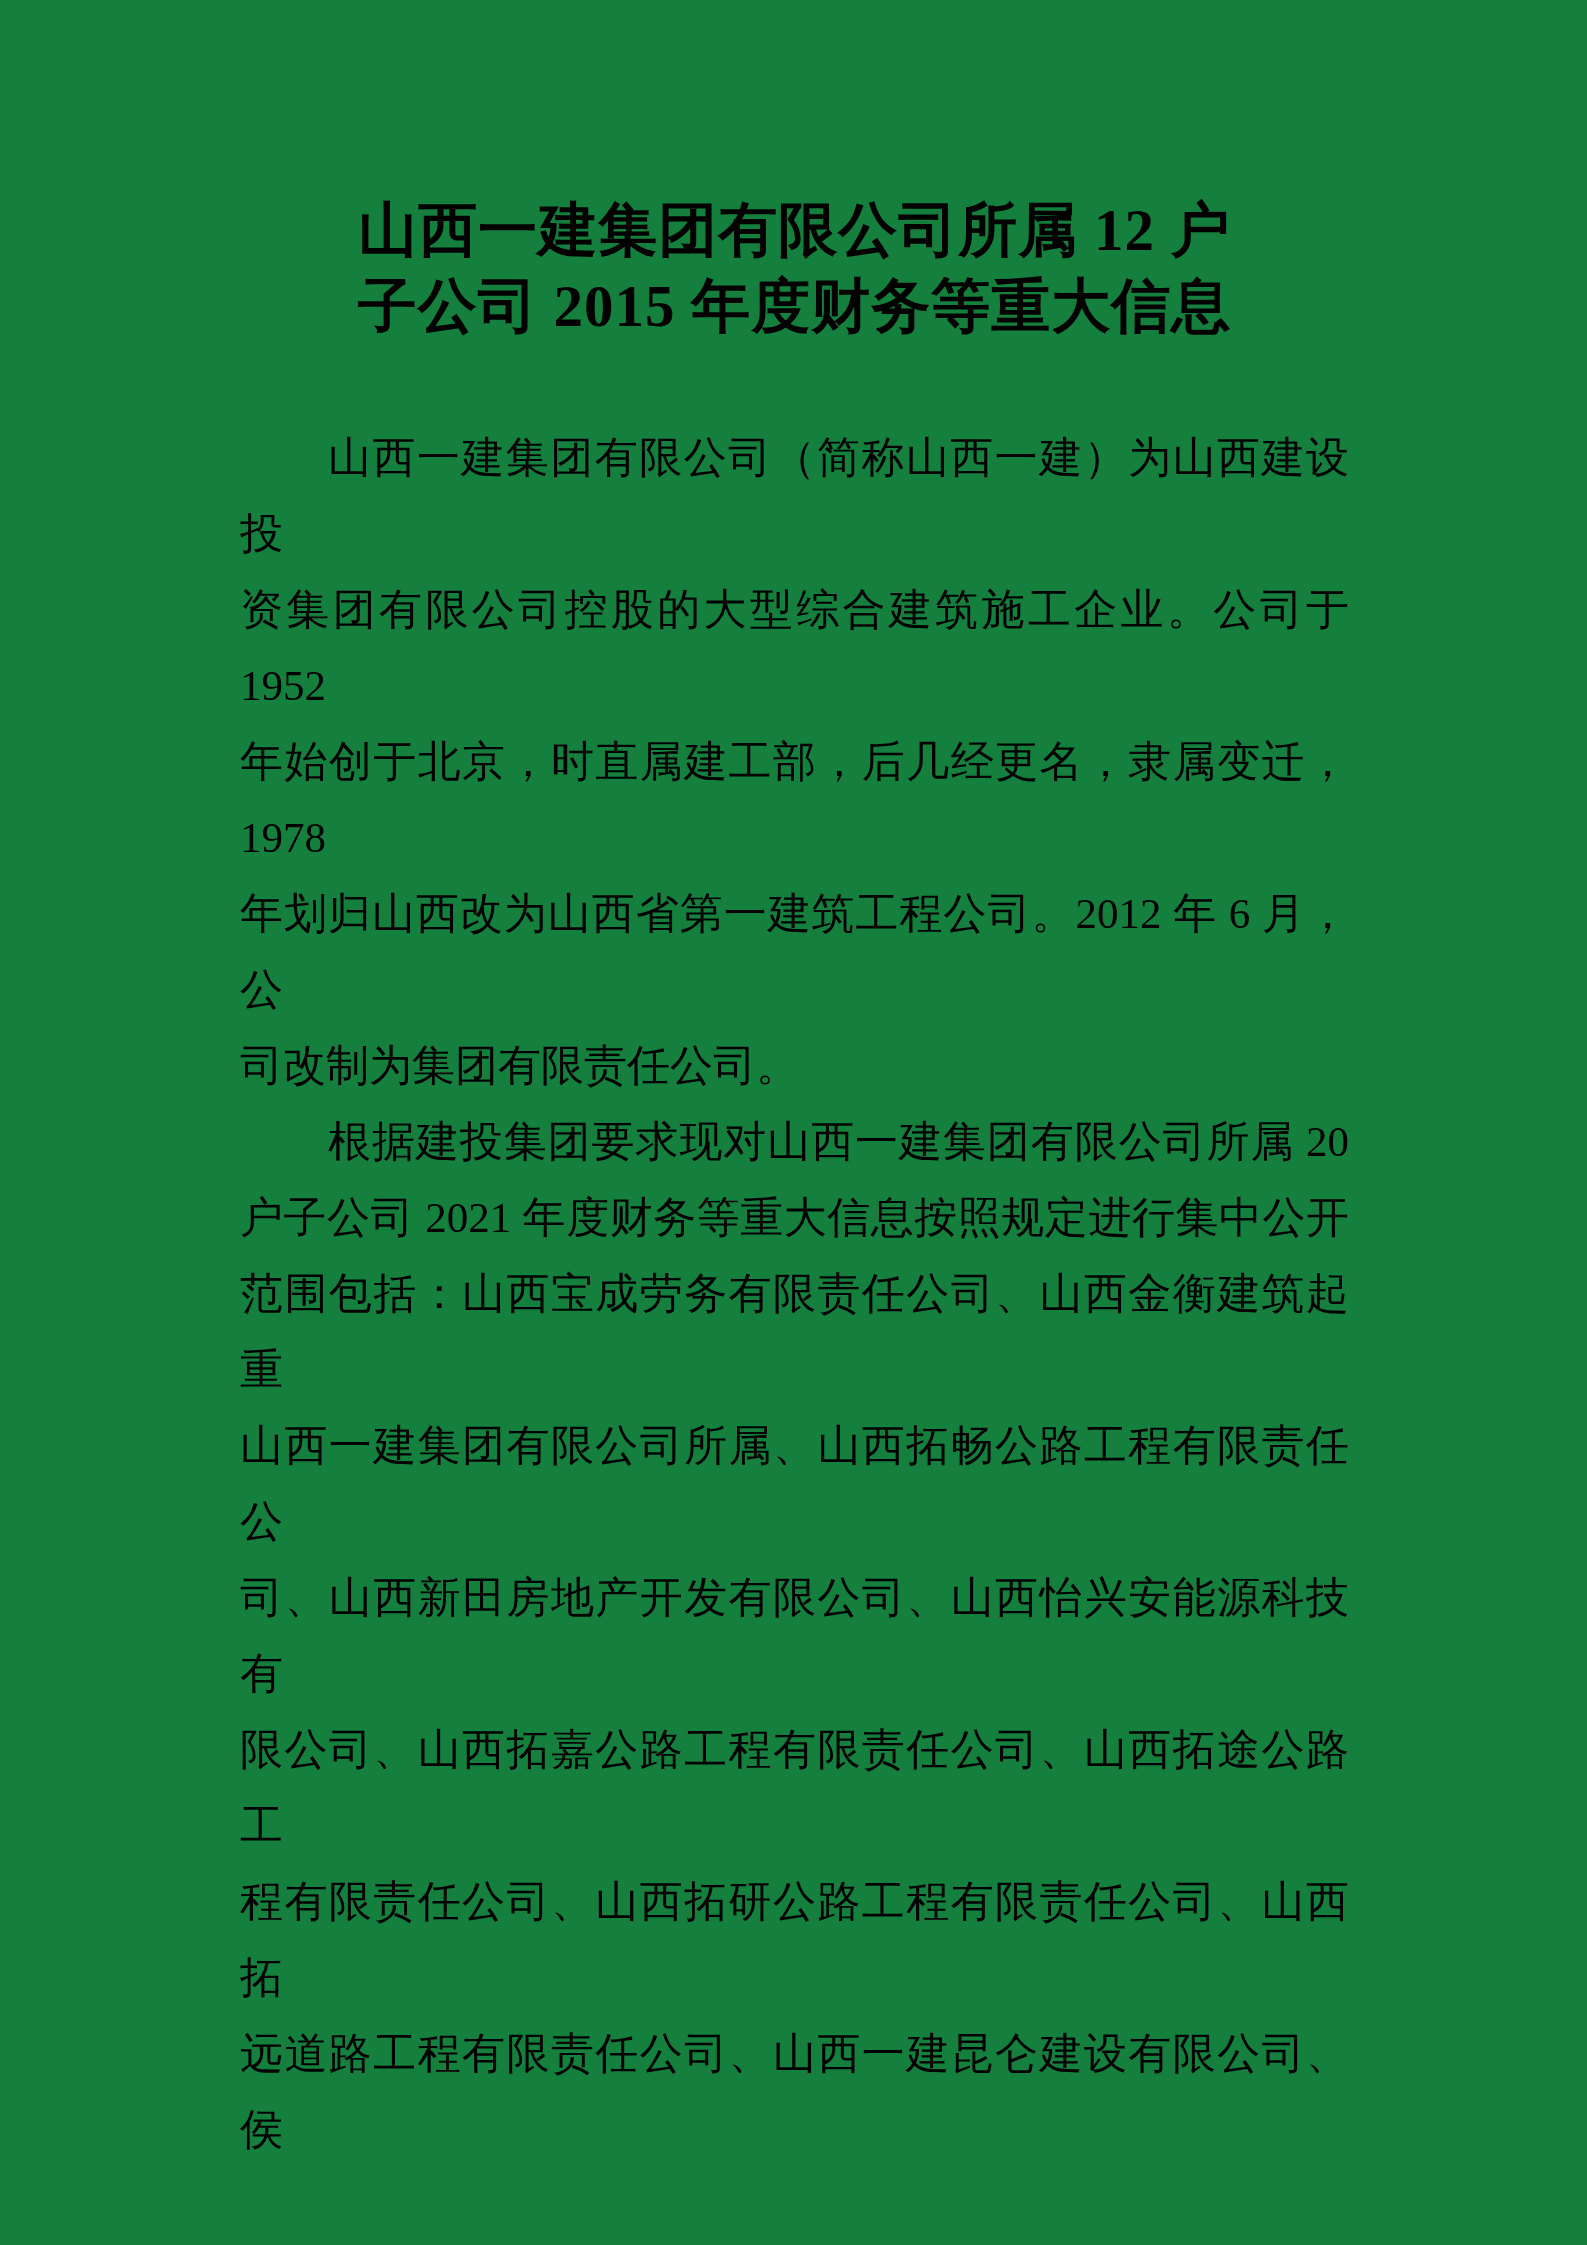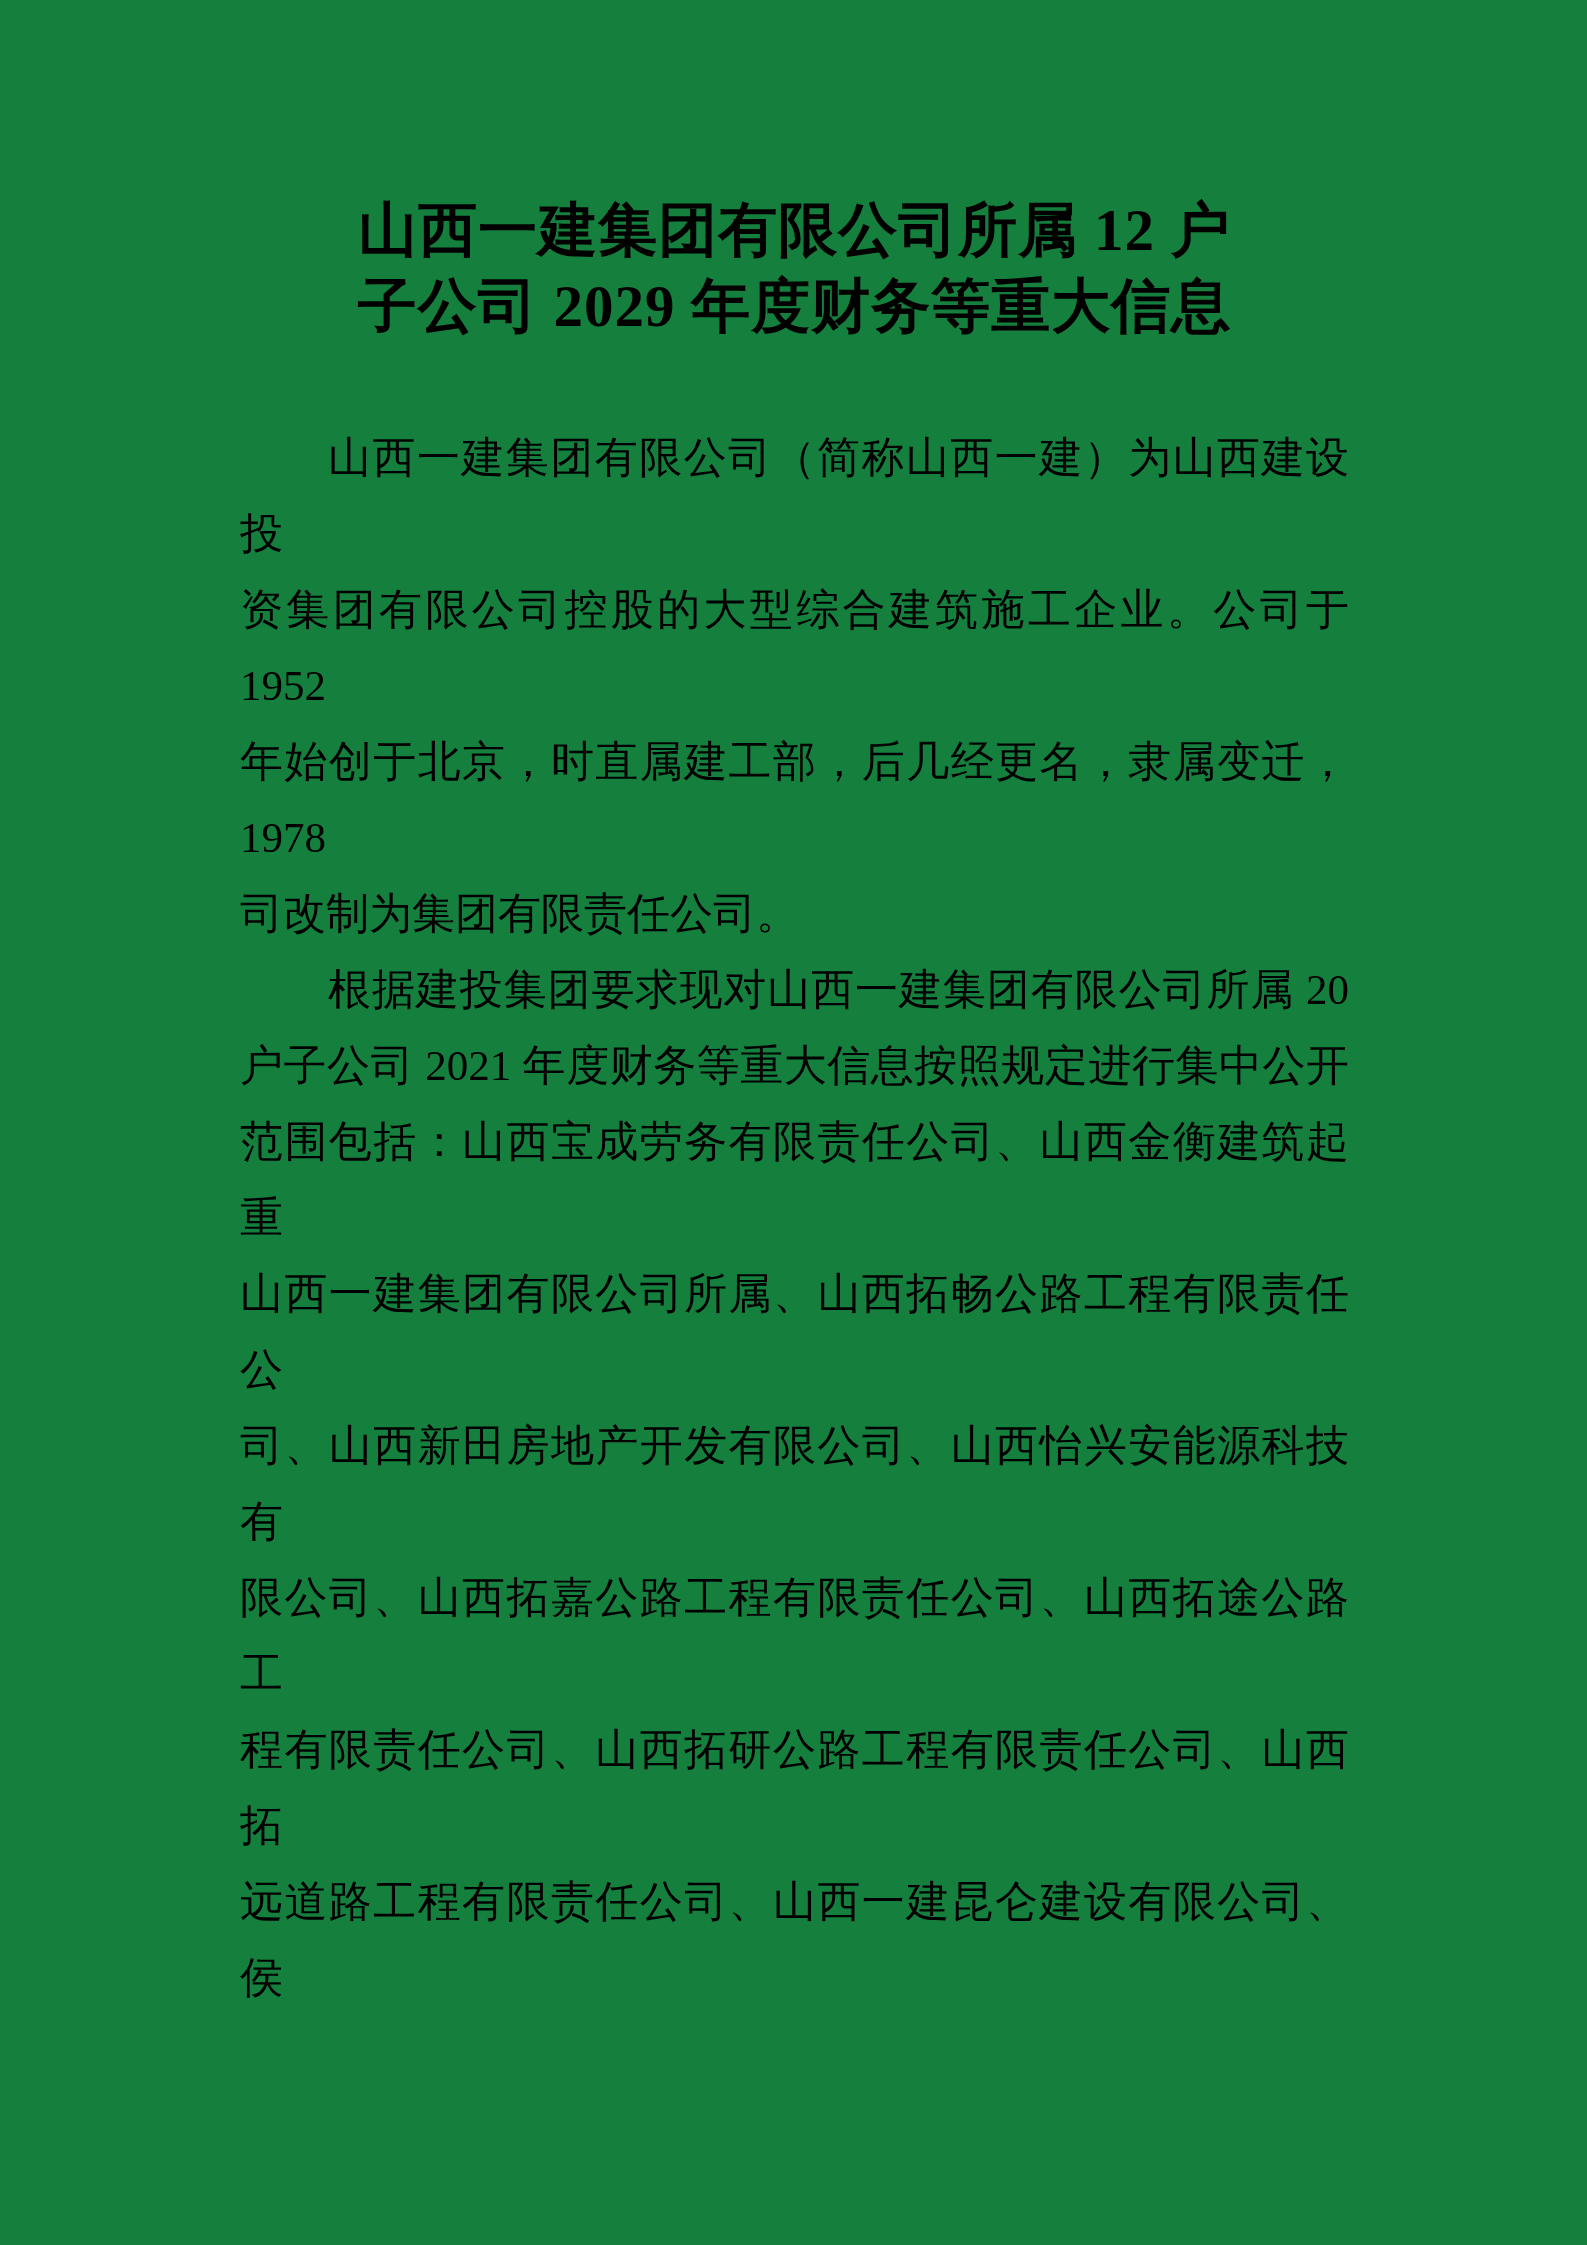"子公司 2029 年度财务等重大信息" div.title-line { text: 2029 -> 2015 }
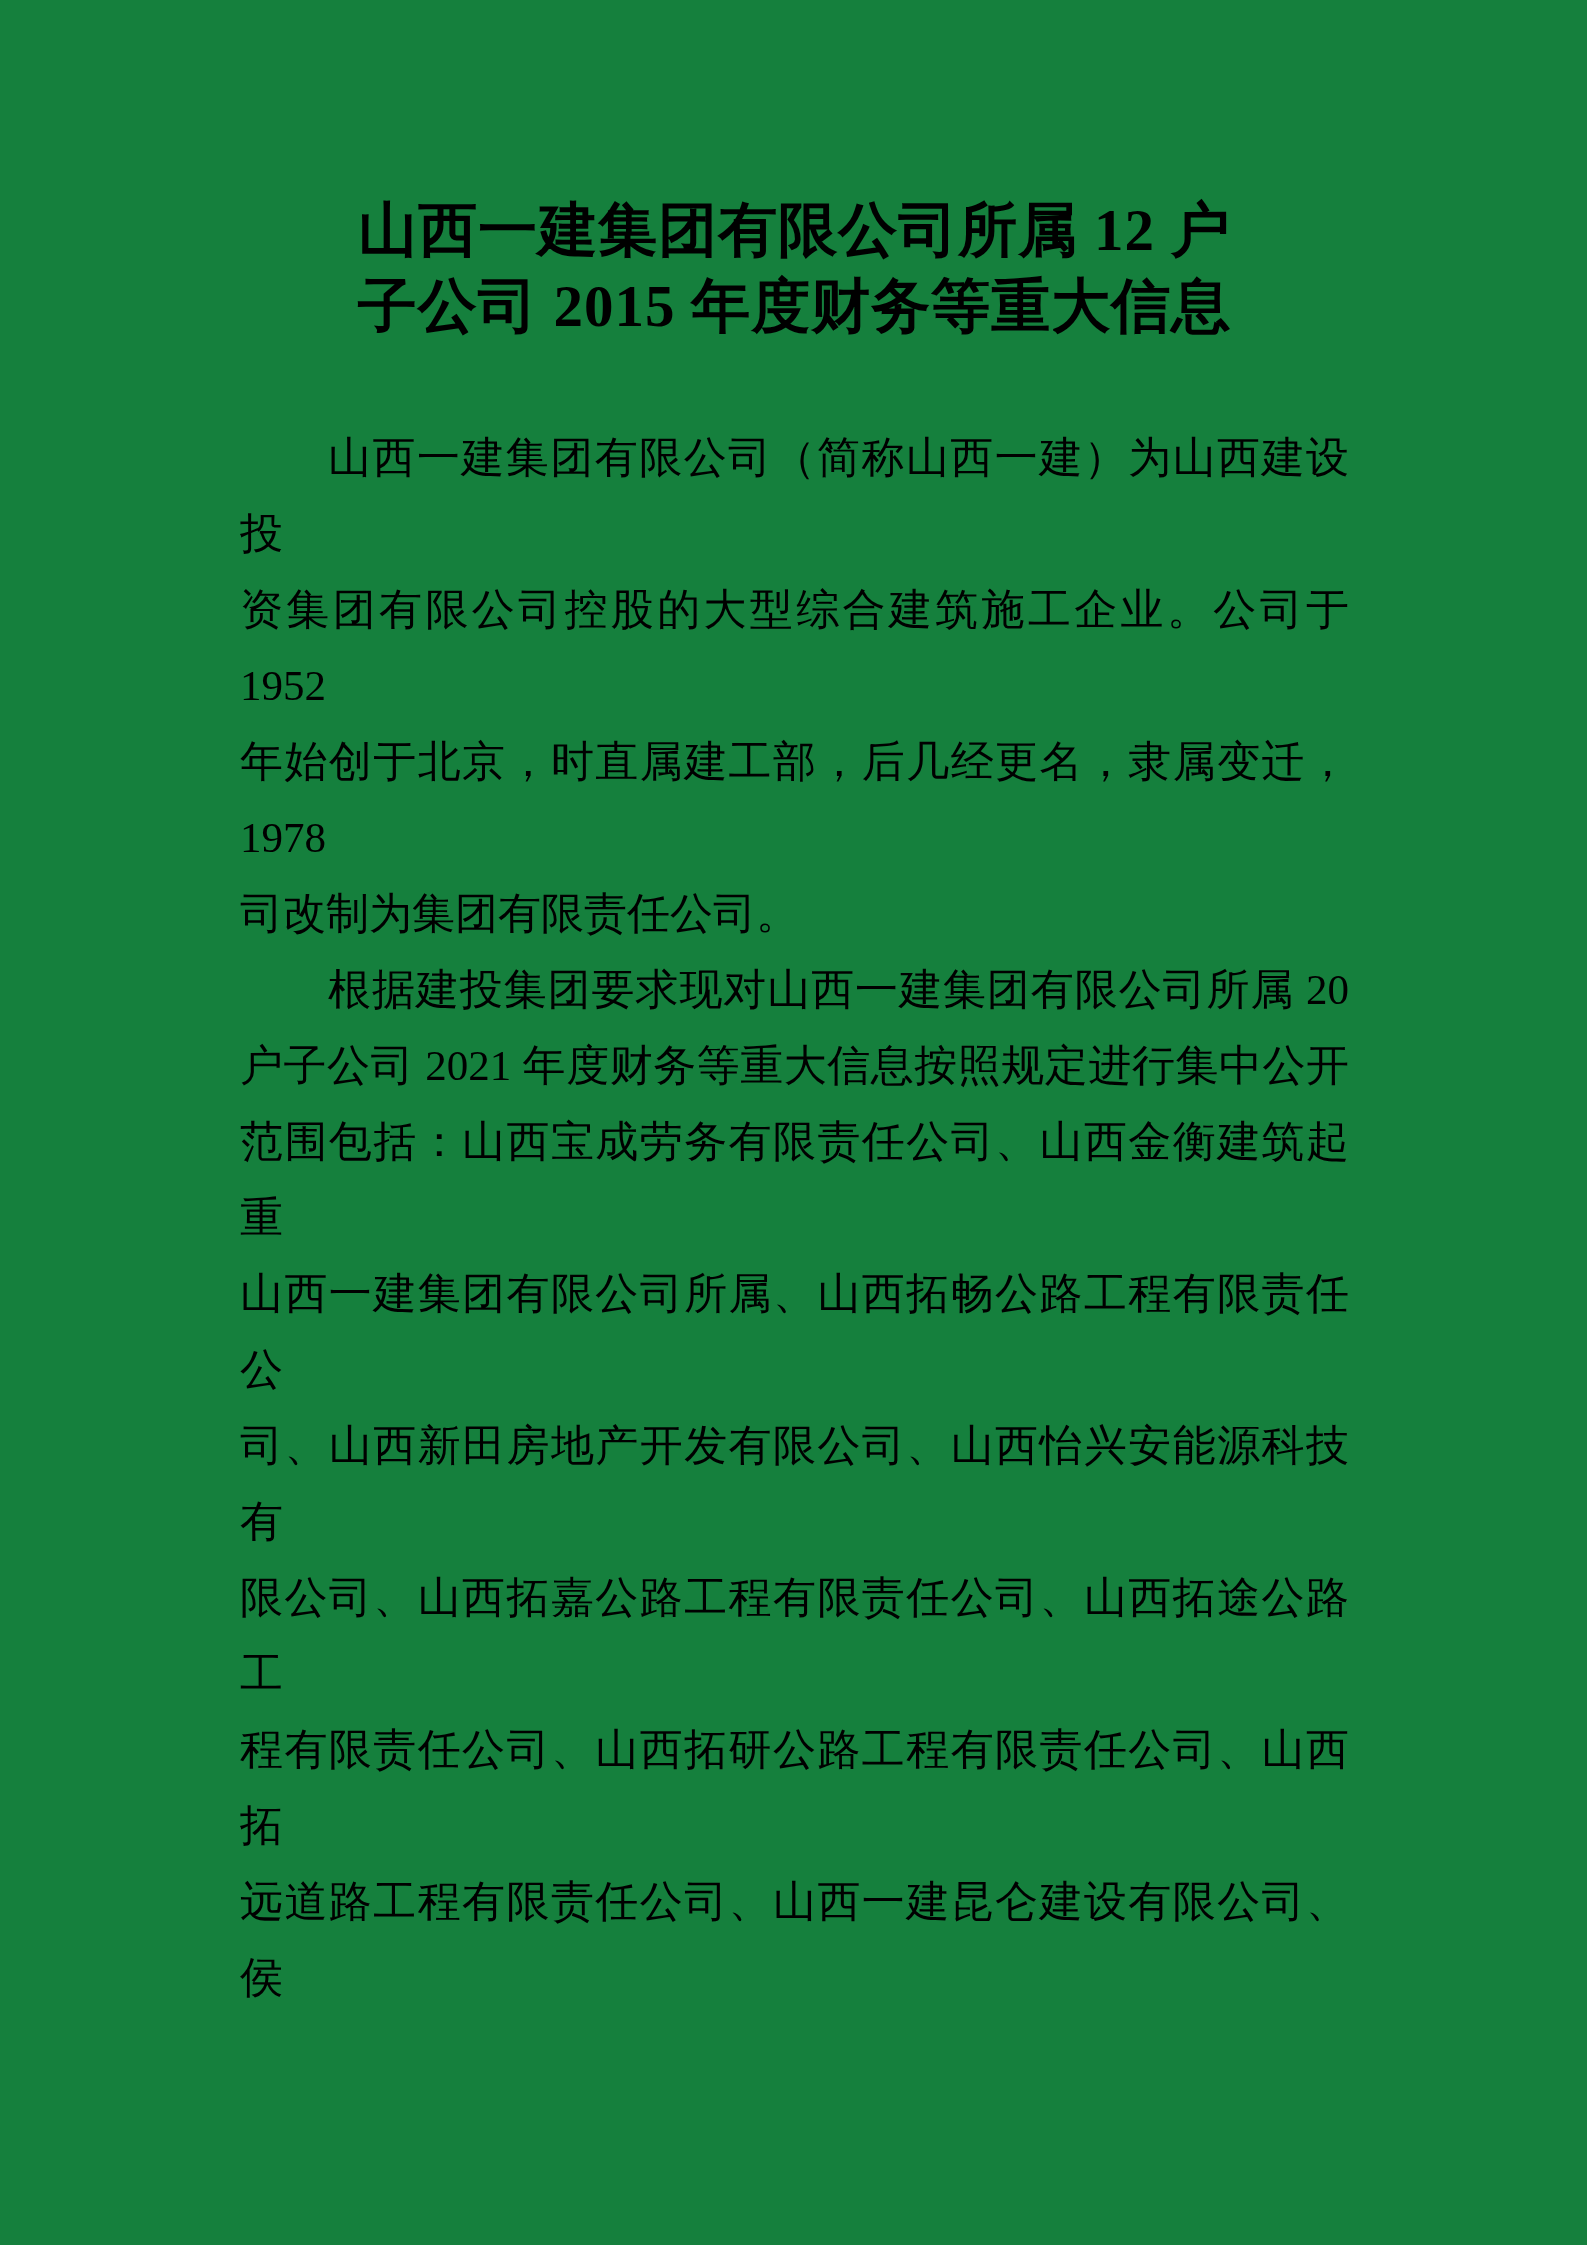"年划归山西改为山西省第一建筑工程公司。2012 年 6 月，公" div.line { html: none -> <div>年划归山西改为山西省第一建筑工程公司。2012 年 6 月，公</div> }
